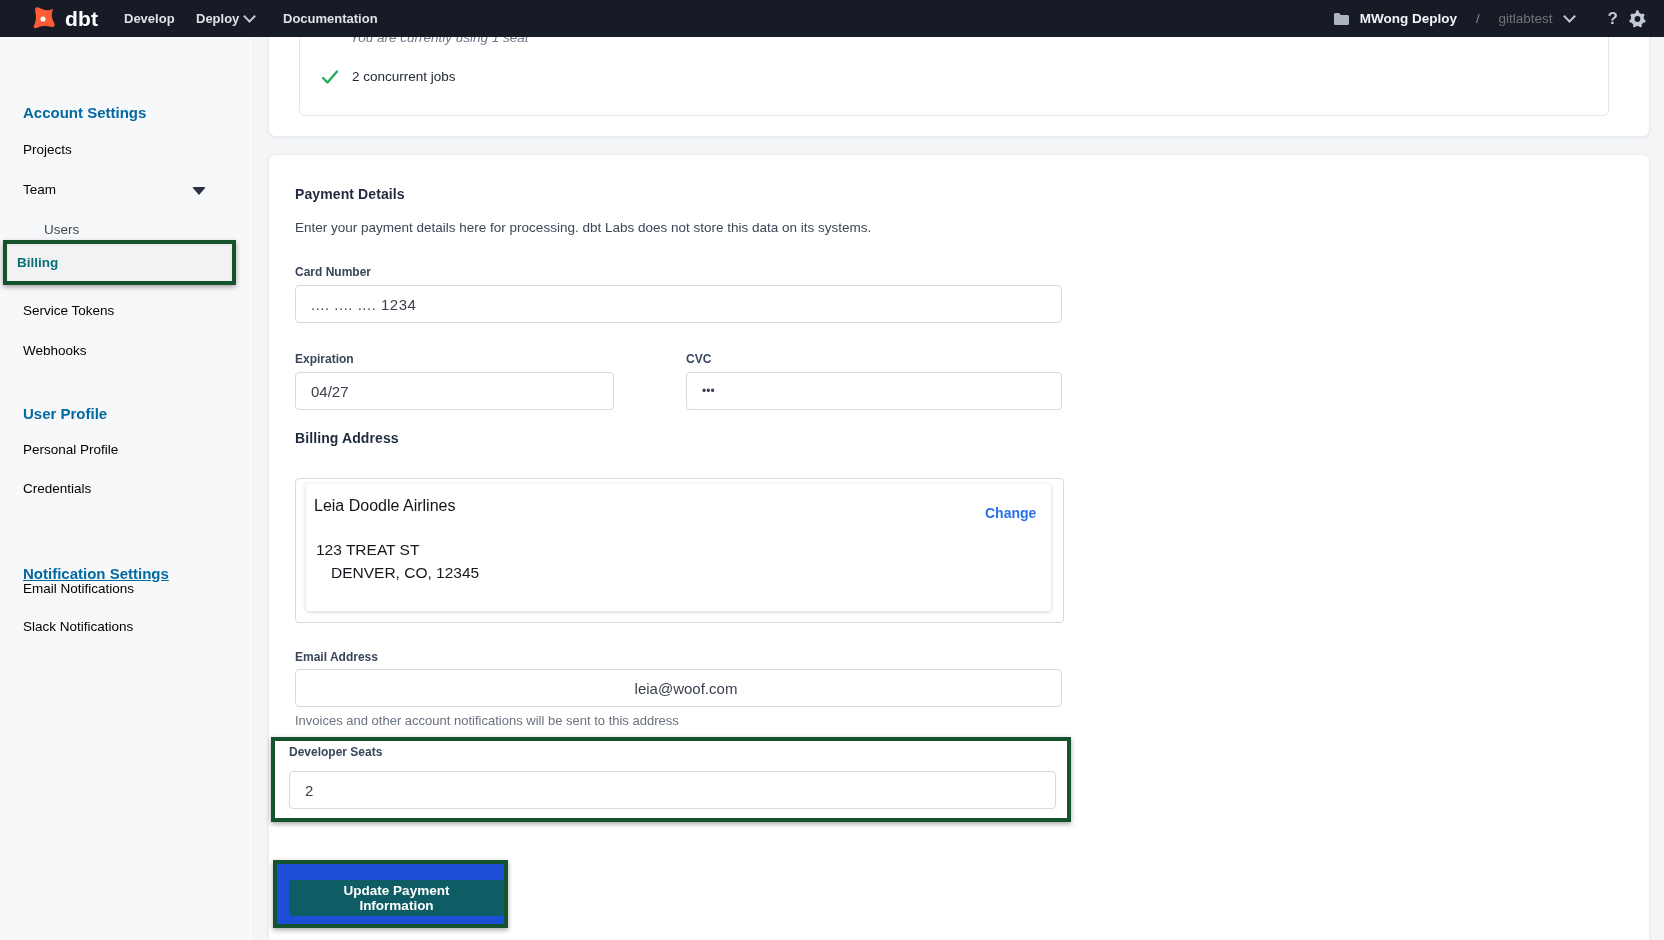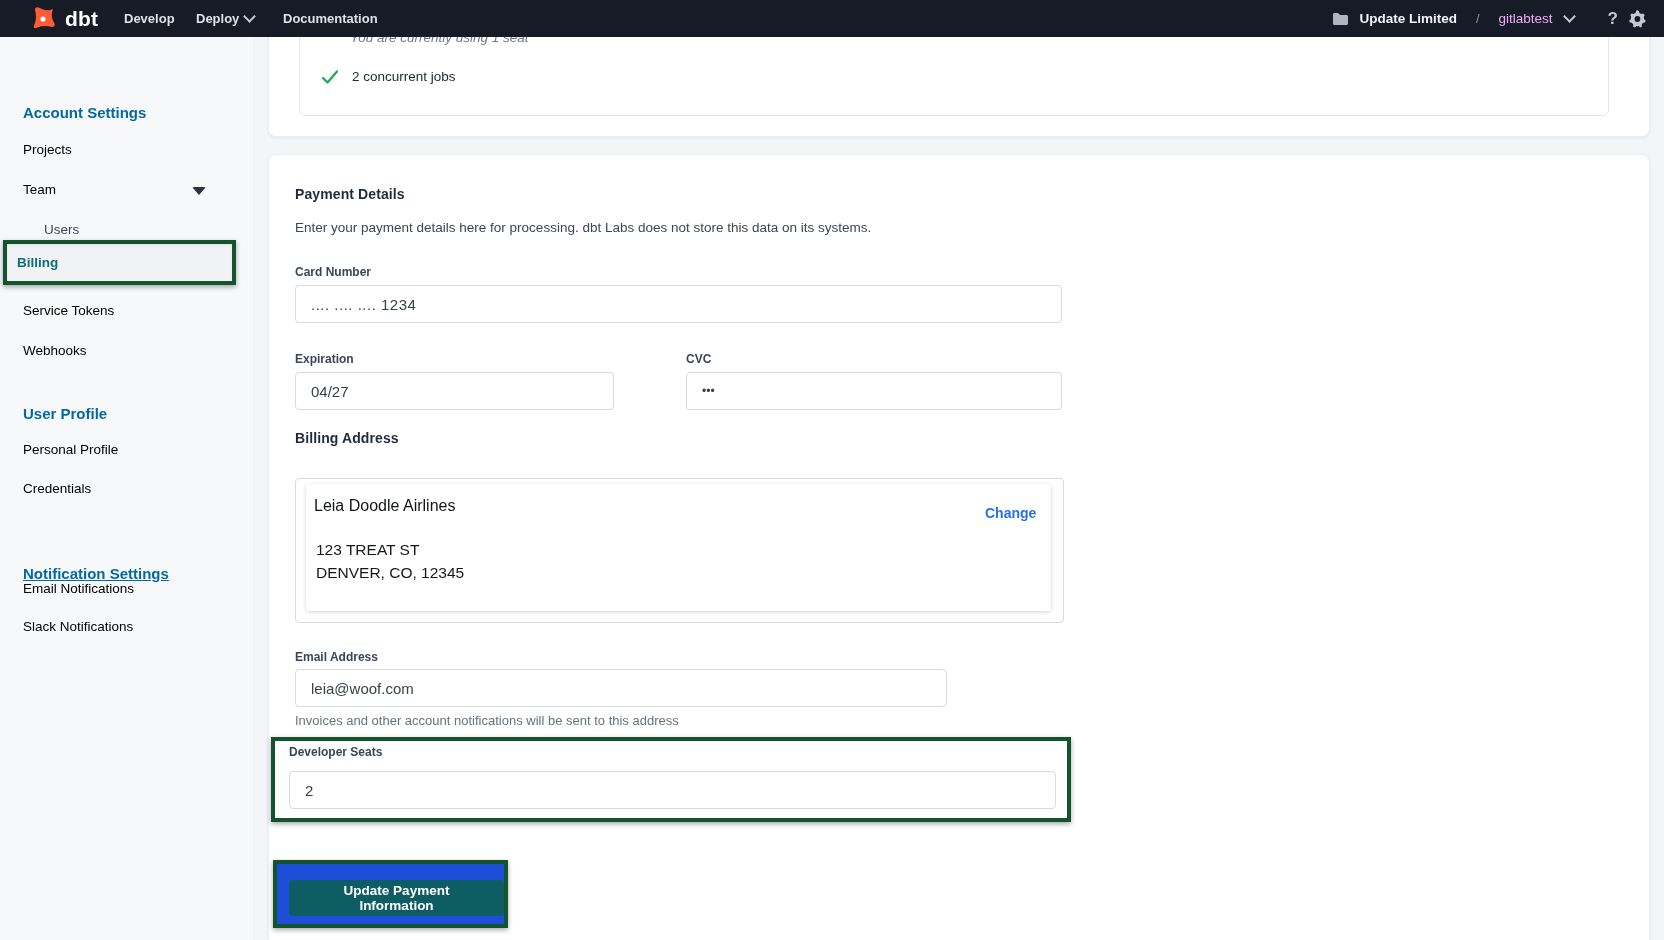"Update Limited" span.acct { text: Update Limited -> MWong Deploy }
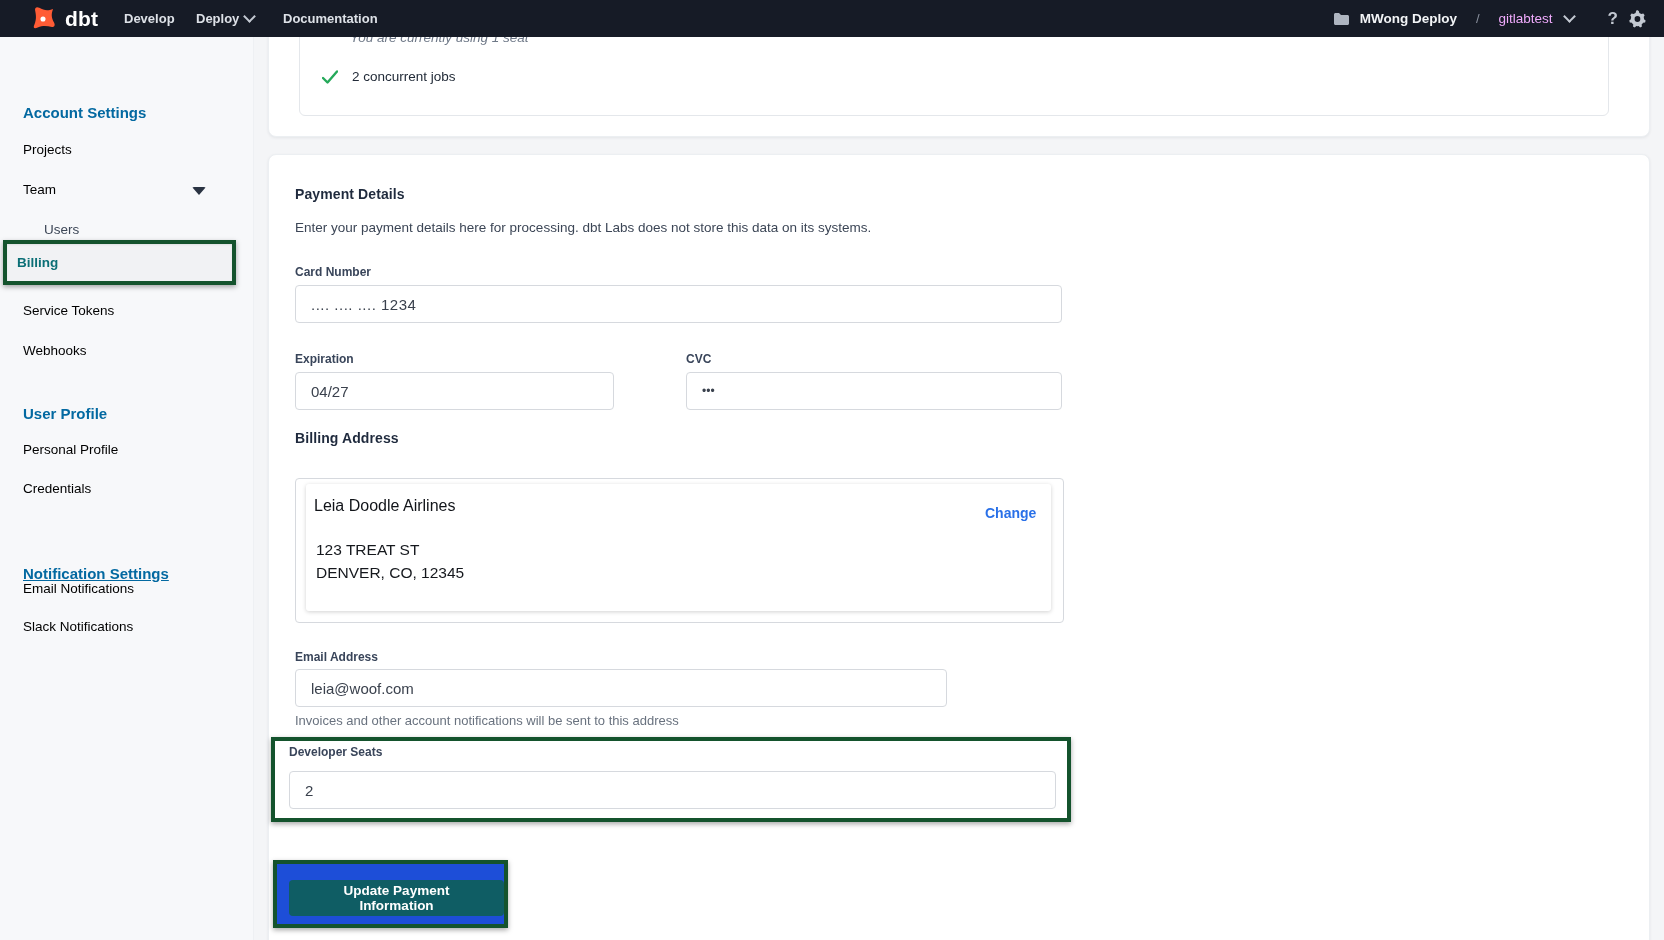"gitlabtest" .proj { color: #f0abfc -> #737373 }
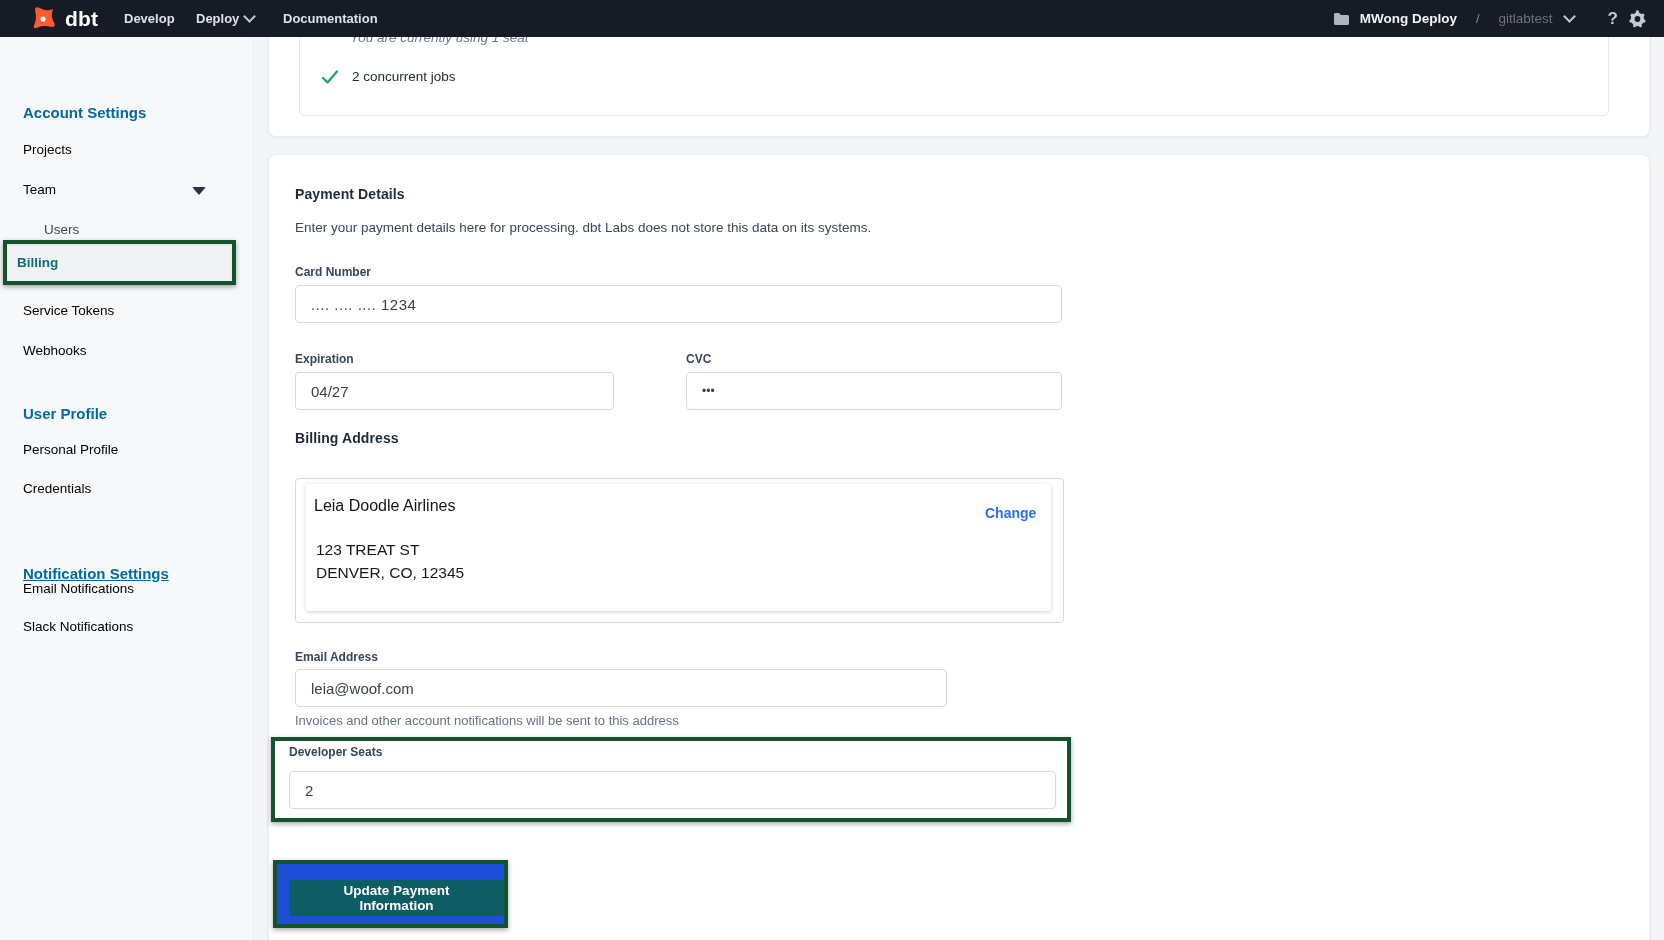"DENVER, CO, 12345" div.abs { margin-left: none -> 15px }
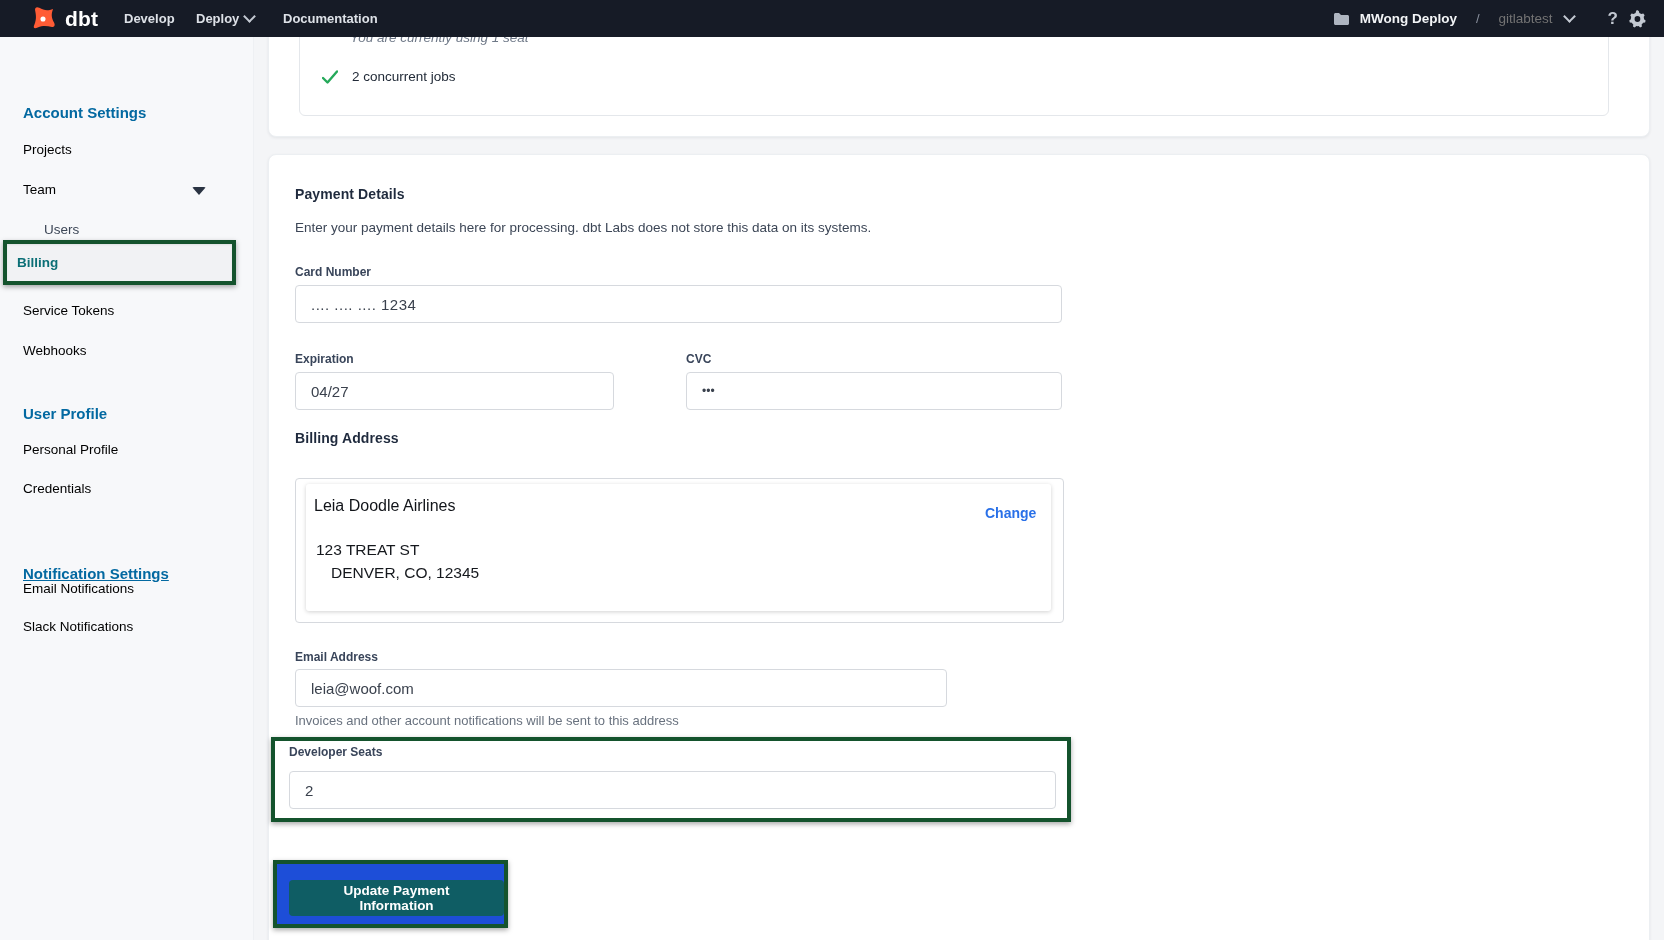"leia@woof.com" input.abs { text-align: none -> center; width: 652px -> 767px }
